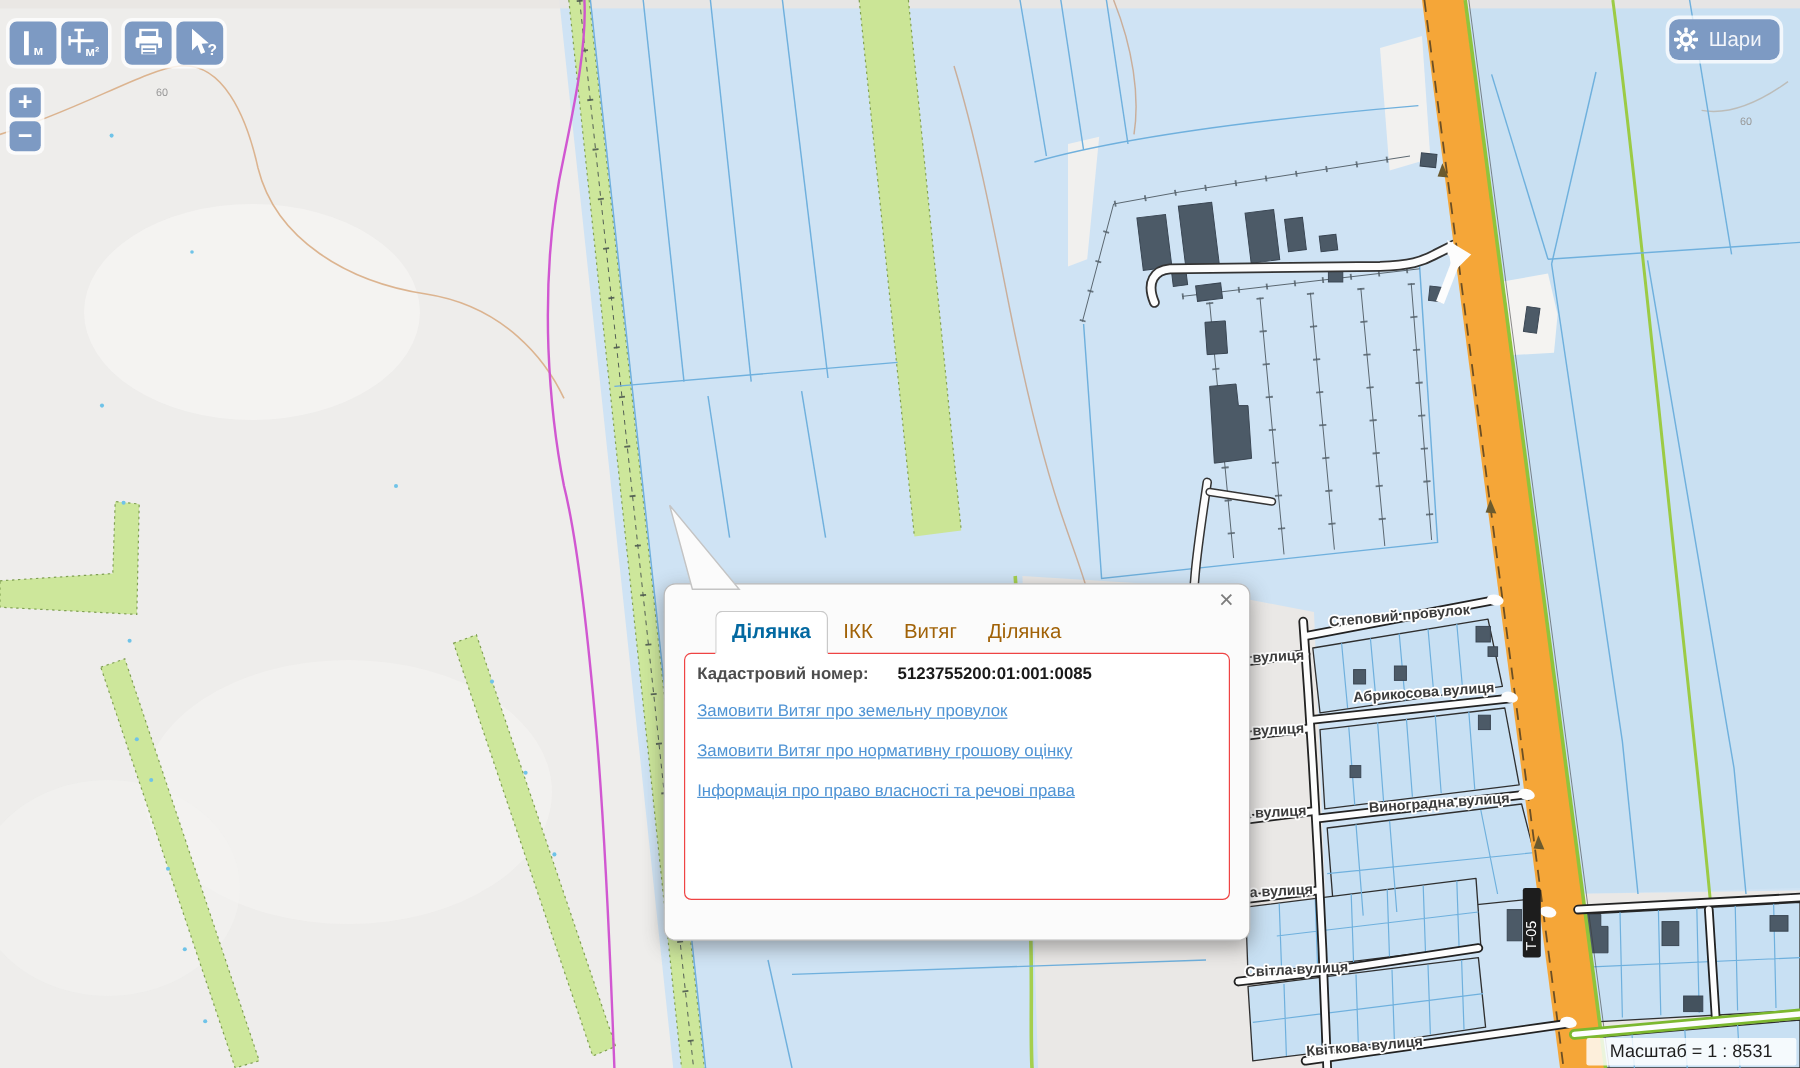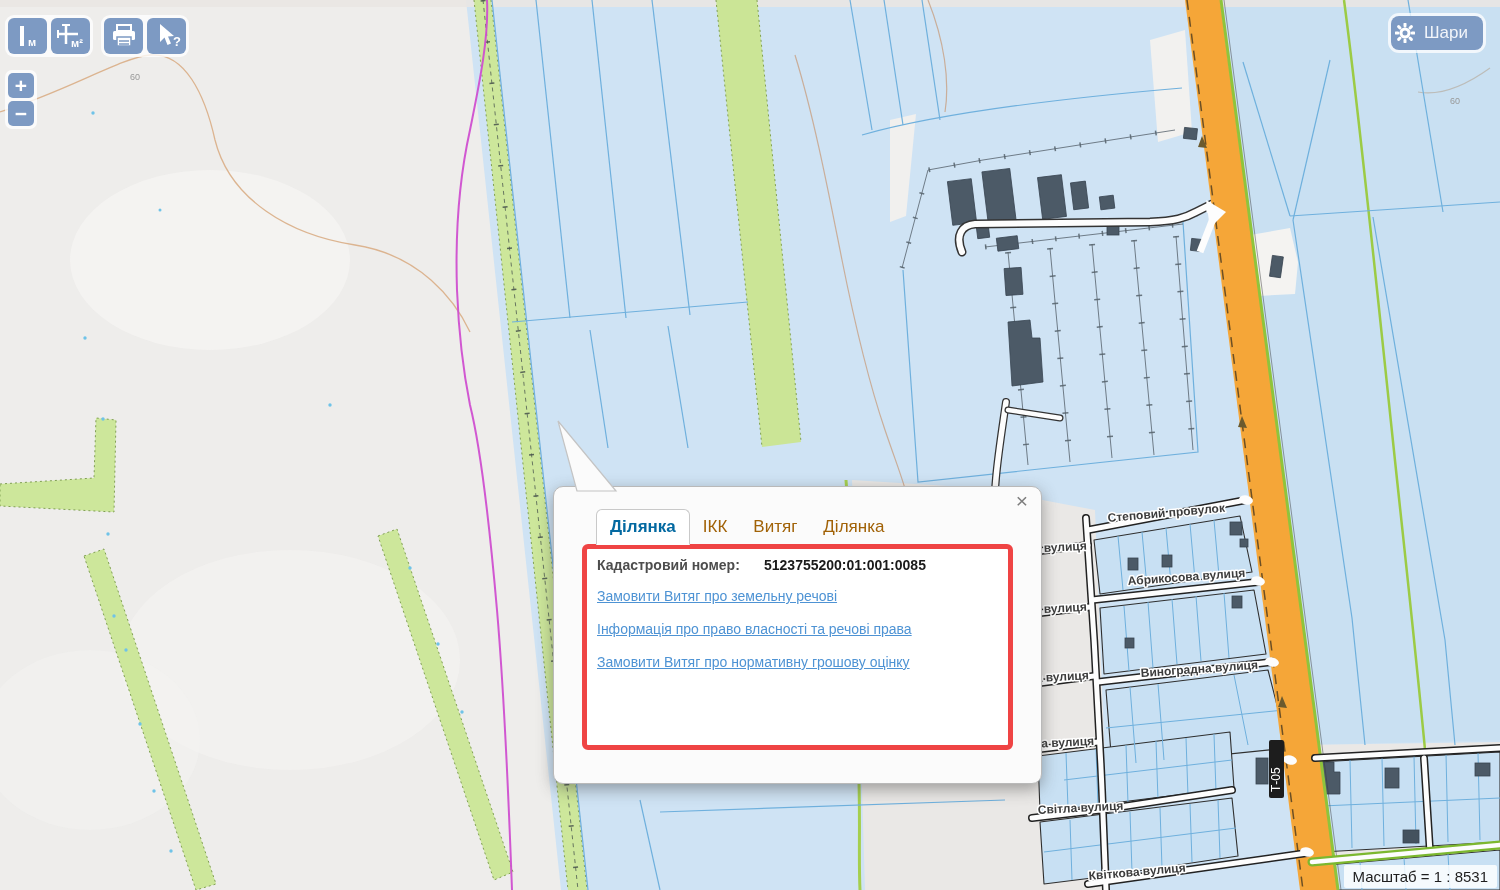"Кадастровий номер:" .popup-content { border: 5px solid #ef4444 -> 1px solid #ef4444; margin: 0 28px -> 0 16px }
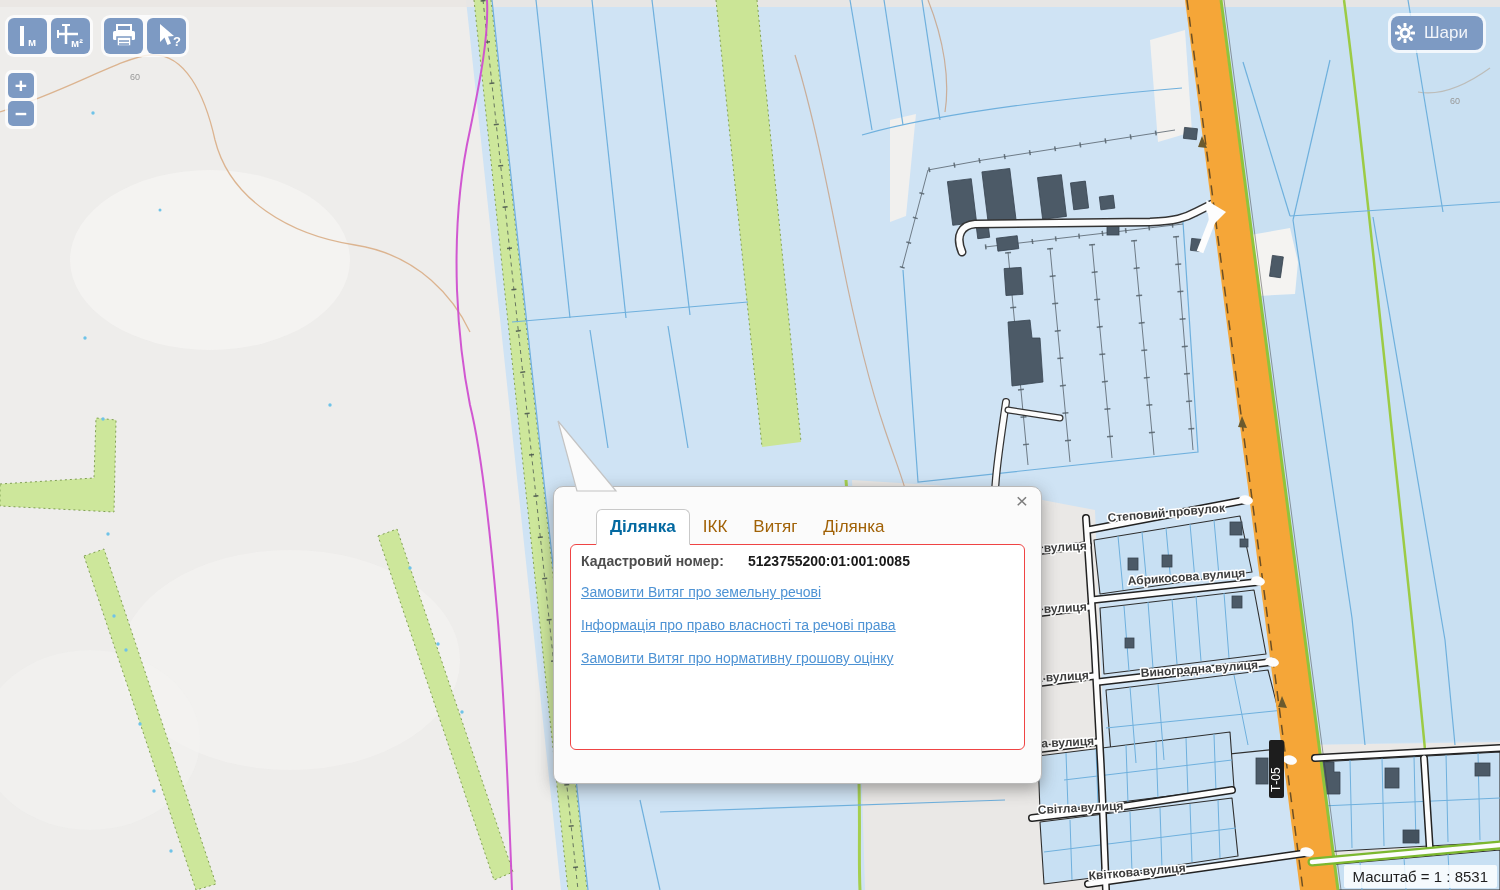"Замовити Витяг про земельну речові" a.doc-link { text: речові -> провулок }
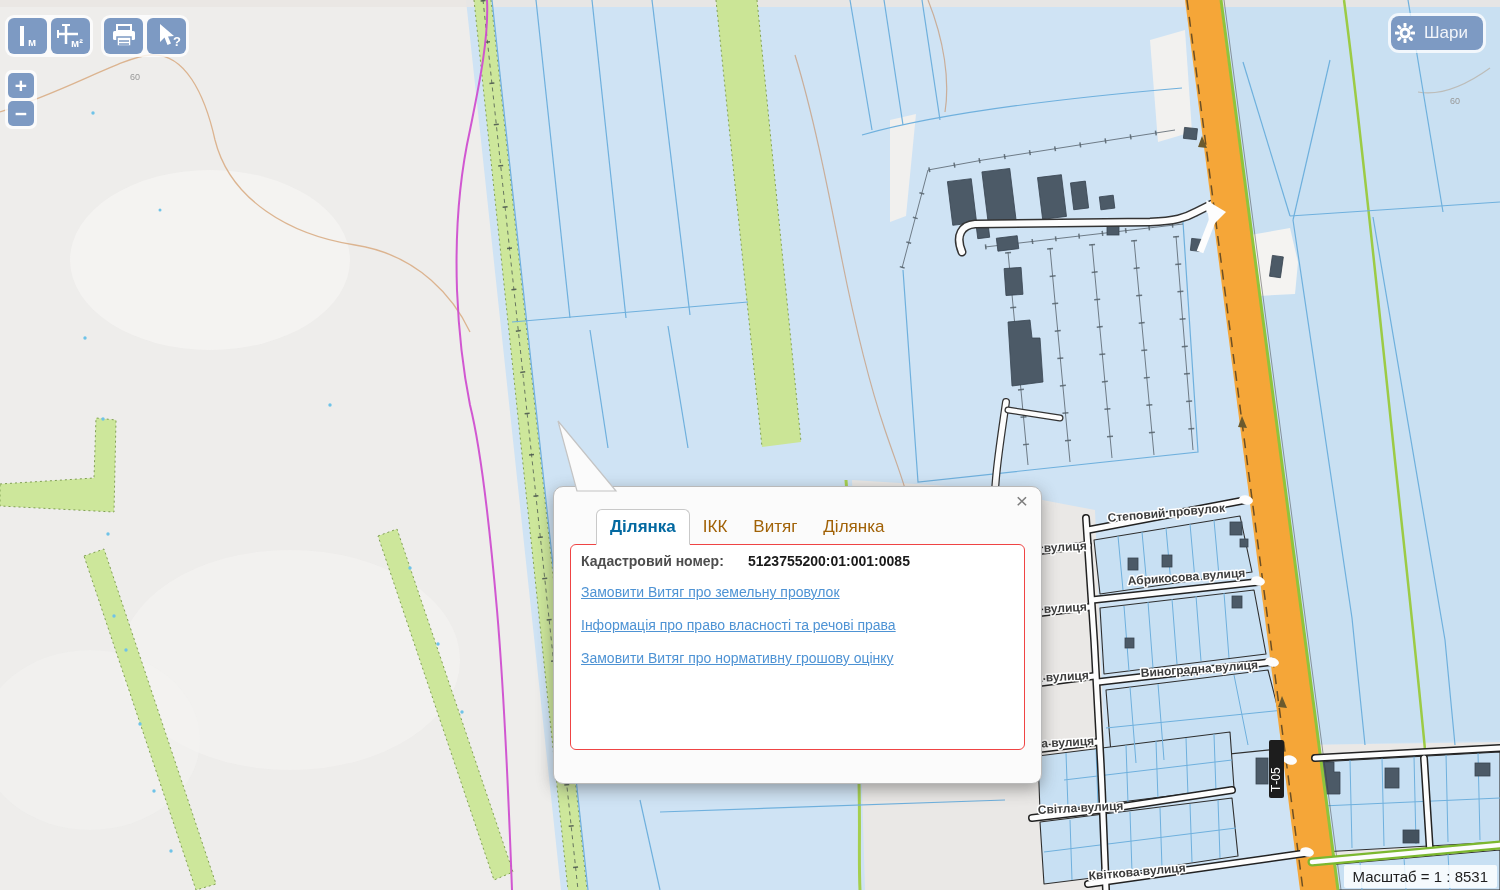"Інформація про право власності та" a.doc-link { order: before "Замовити Витяг про нормативну грошову" -> after "Замовити Витяг про нормативну грошову" }
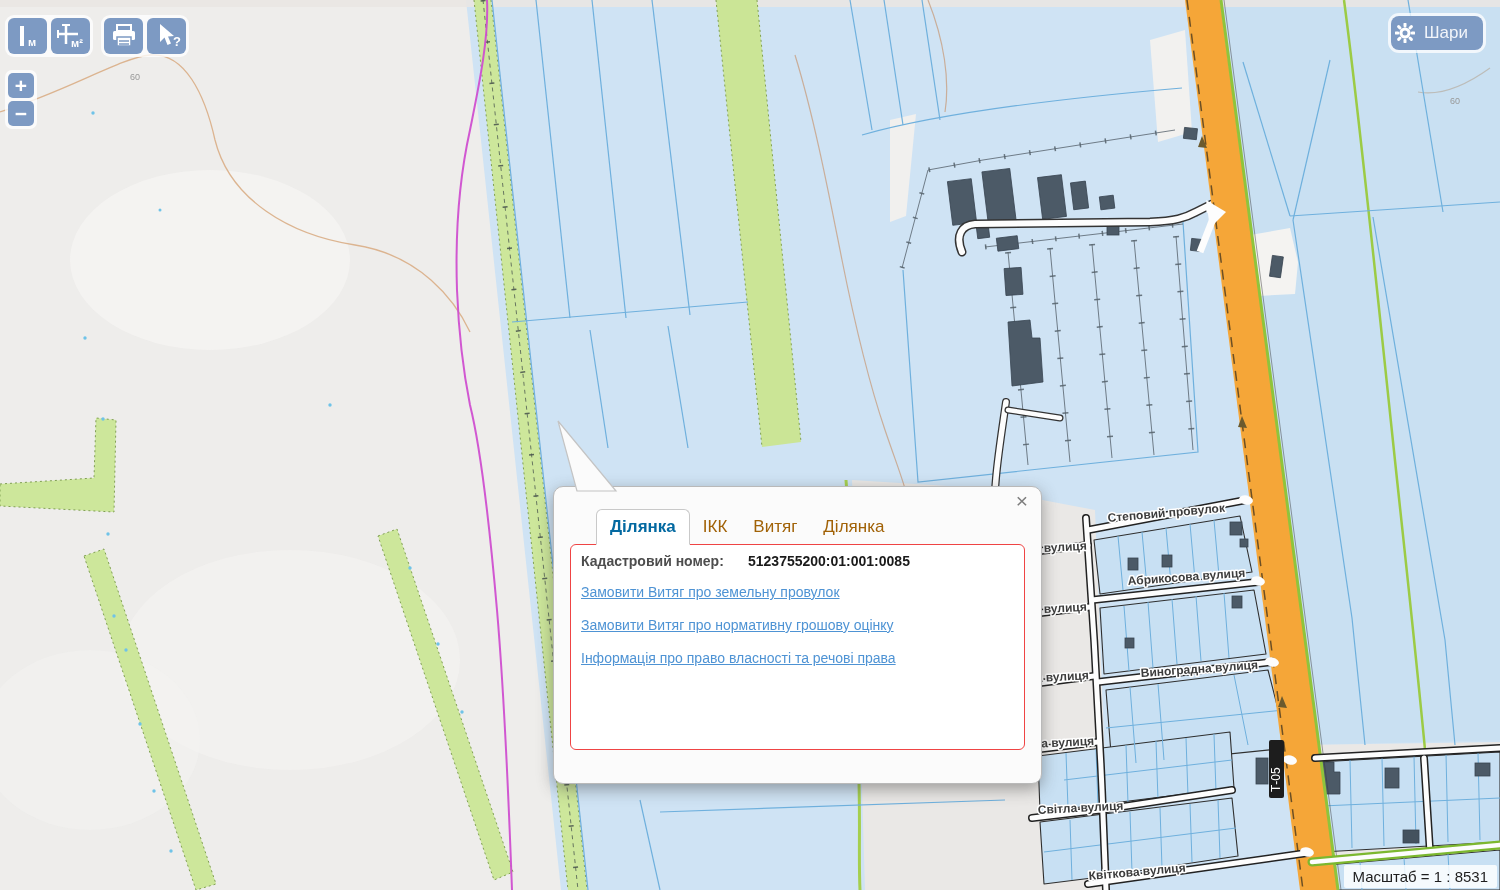"Масштаб = 1 : 8531" .scale-box { padding: 3px 9px -> 3px 20px }
